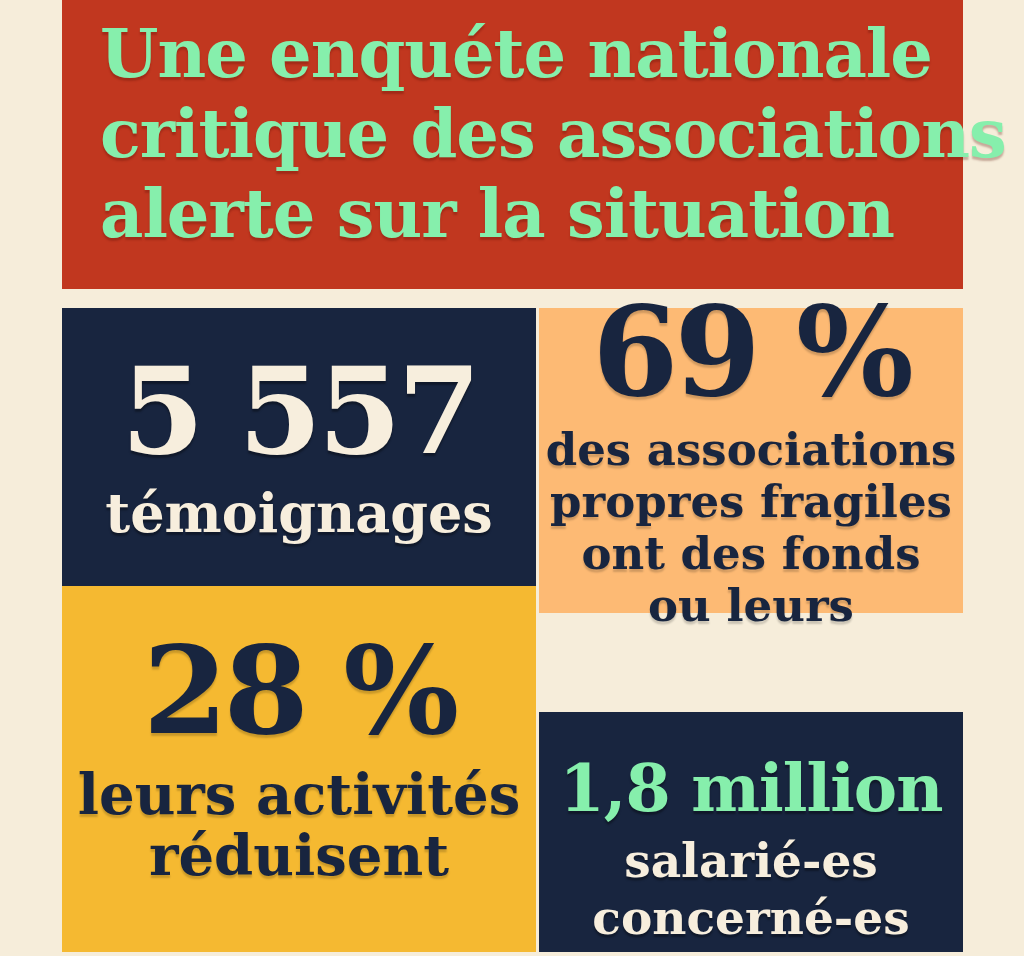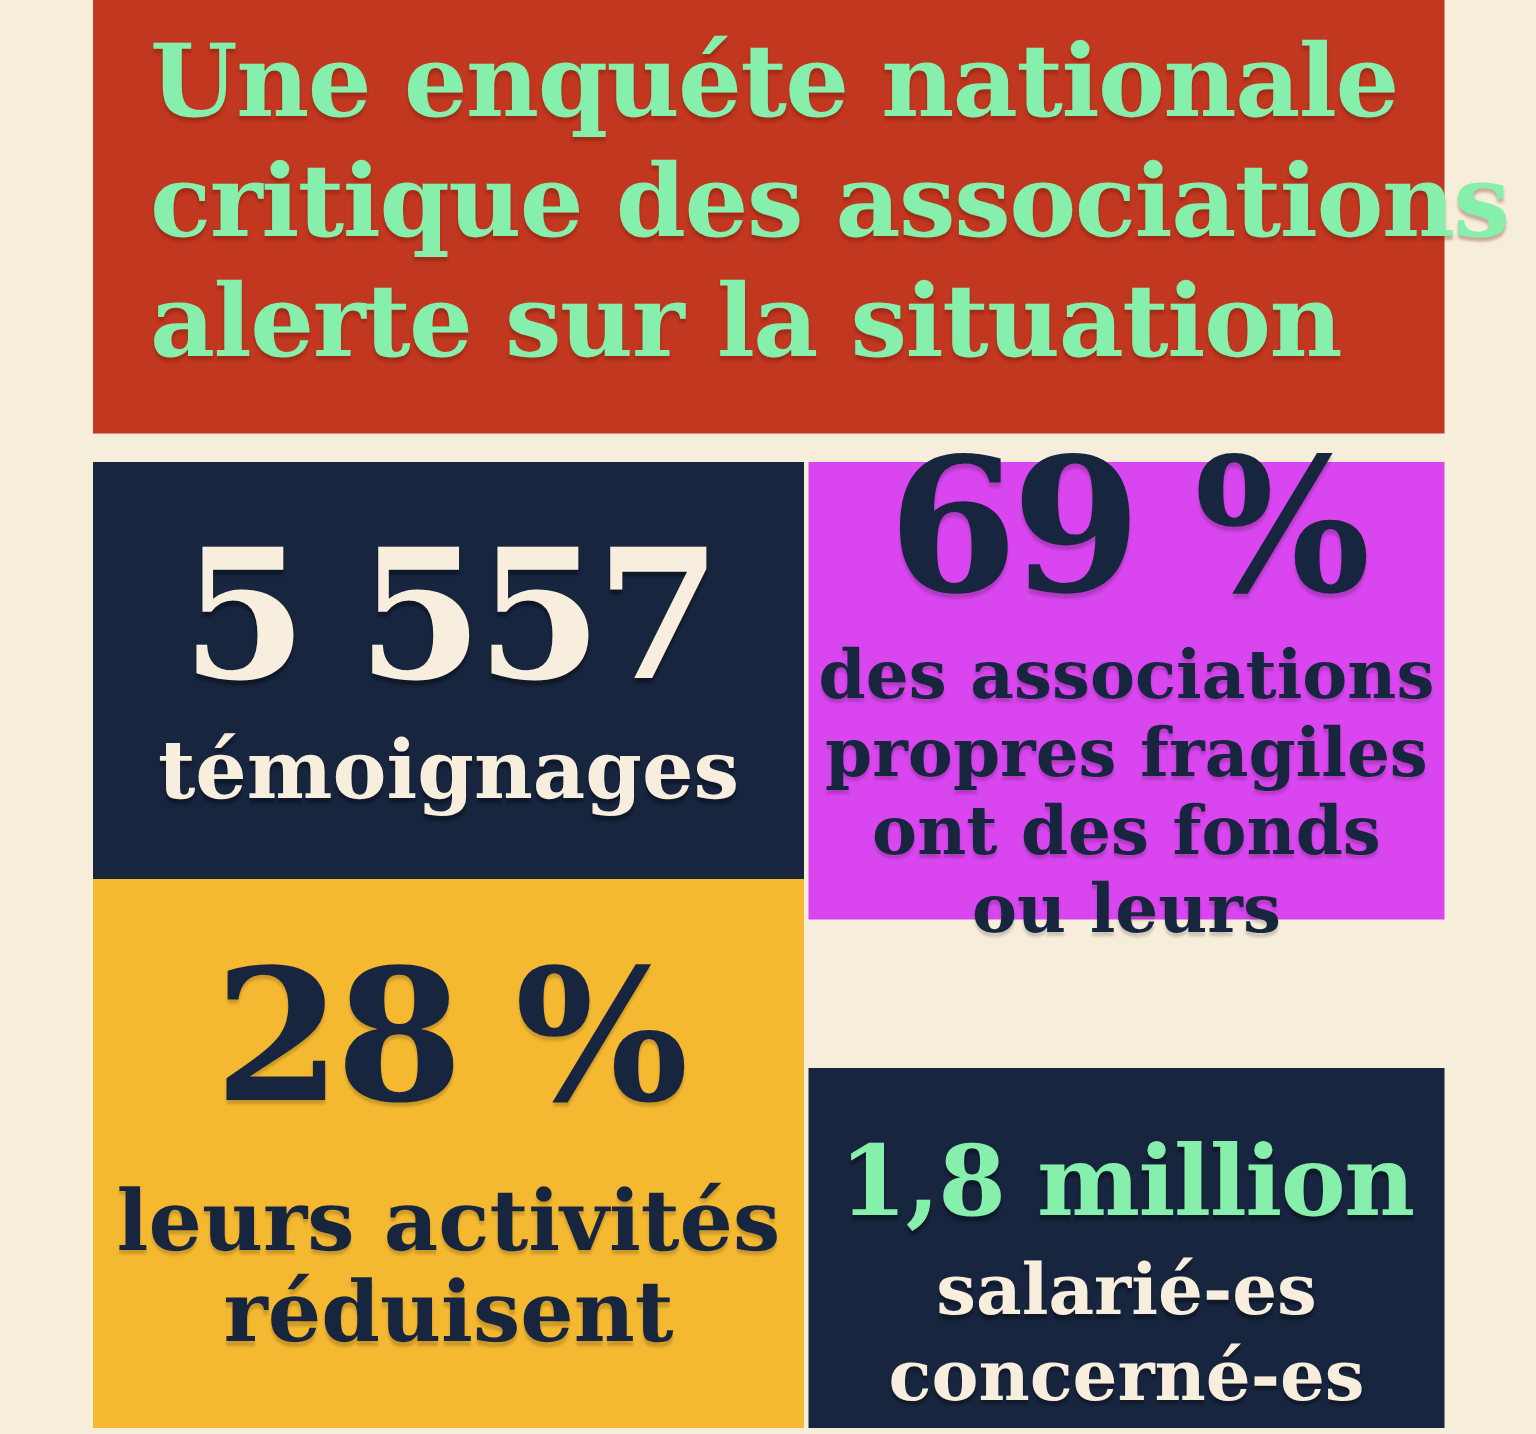"69 %" .tile-fonds { background: #d946ef -> #fdba74 }
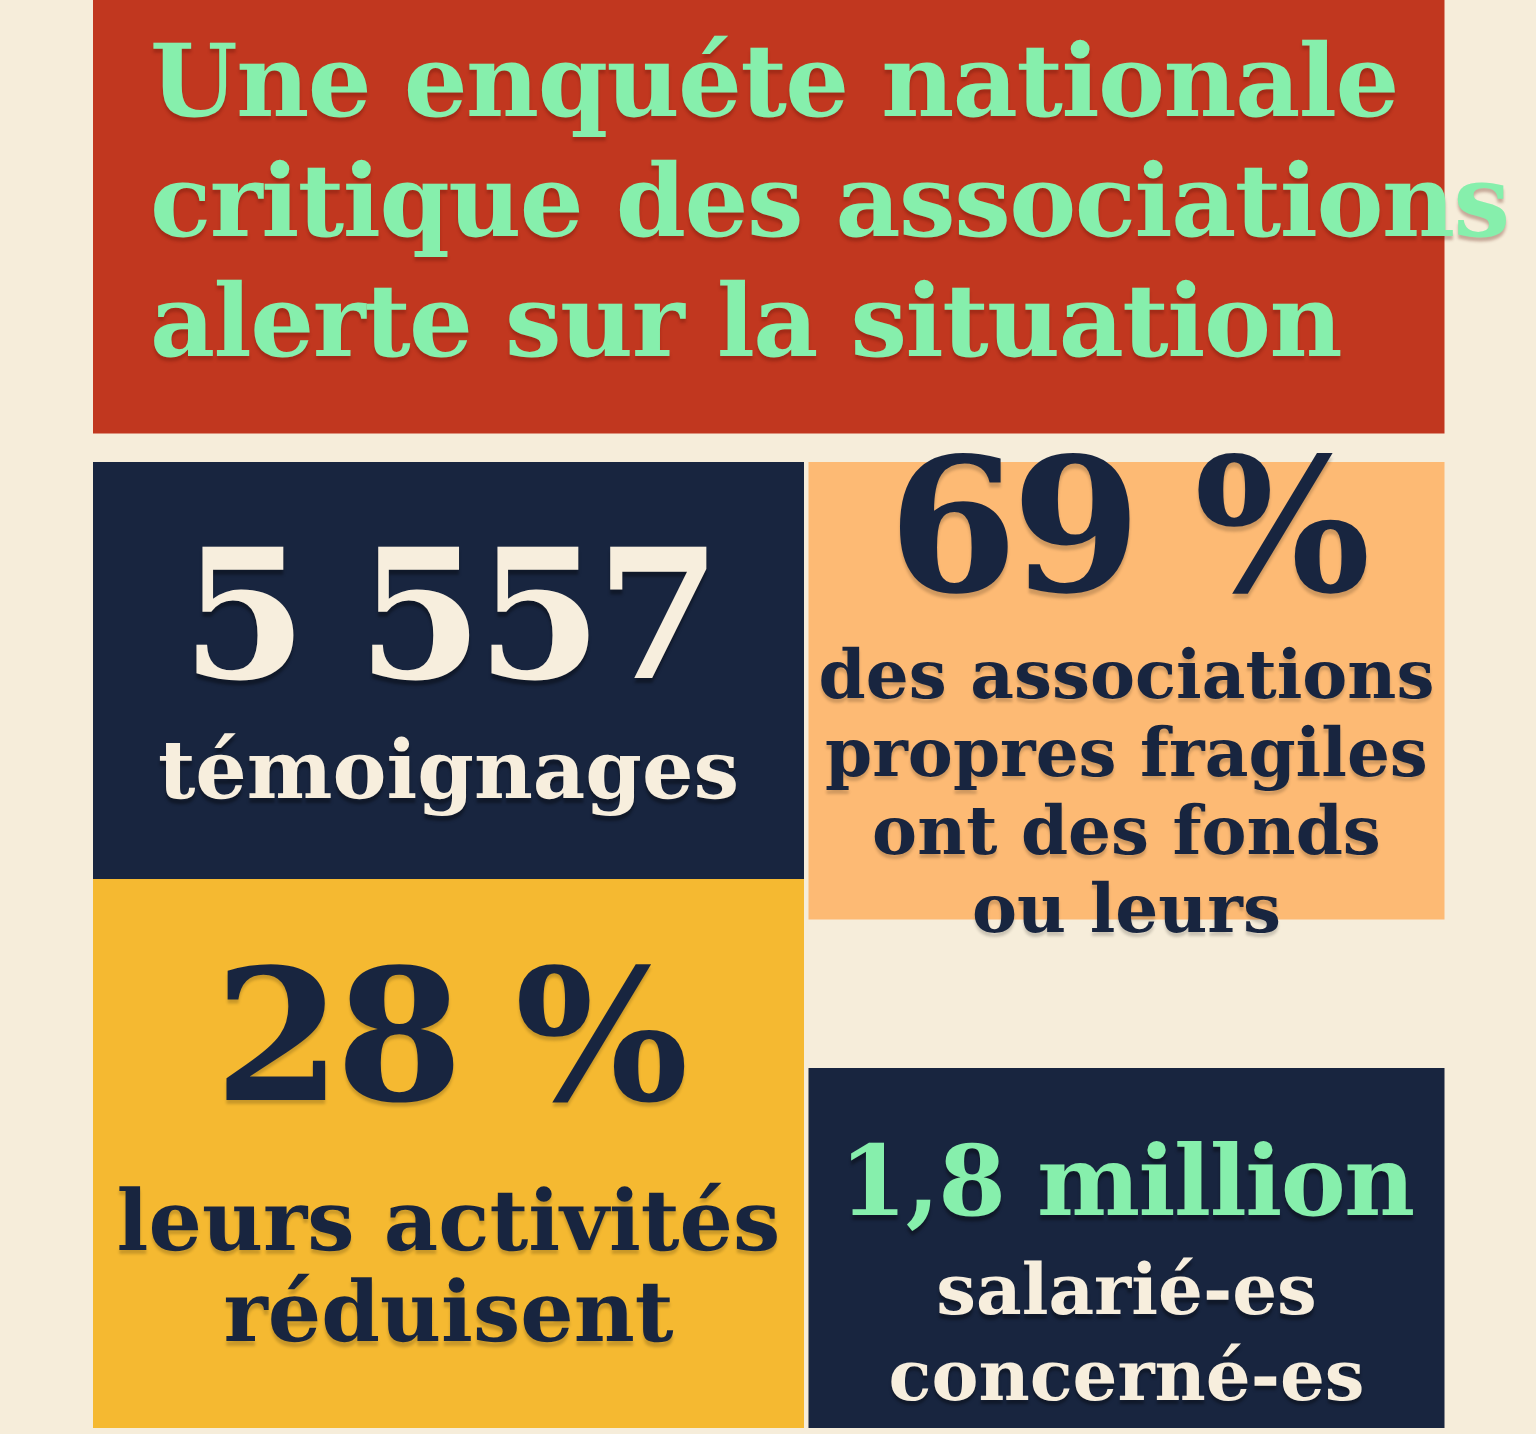"28 %" .tile-activites { gap: 20px -> none }
